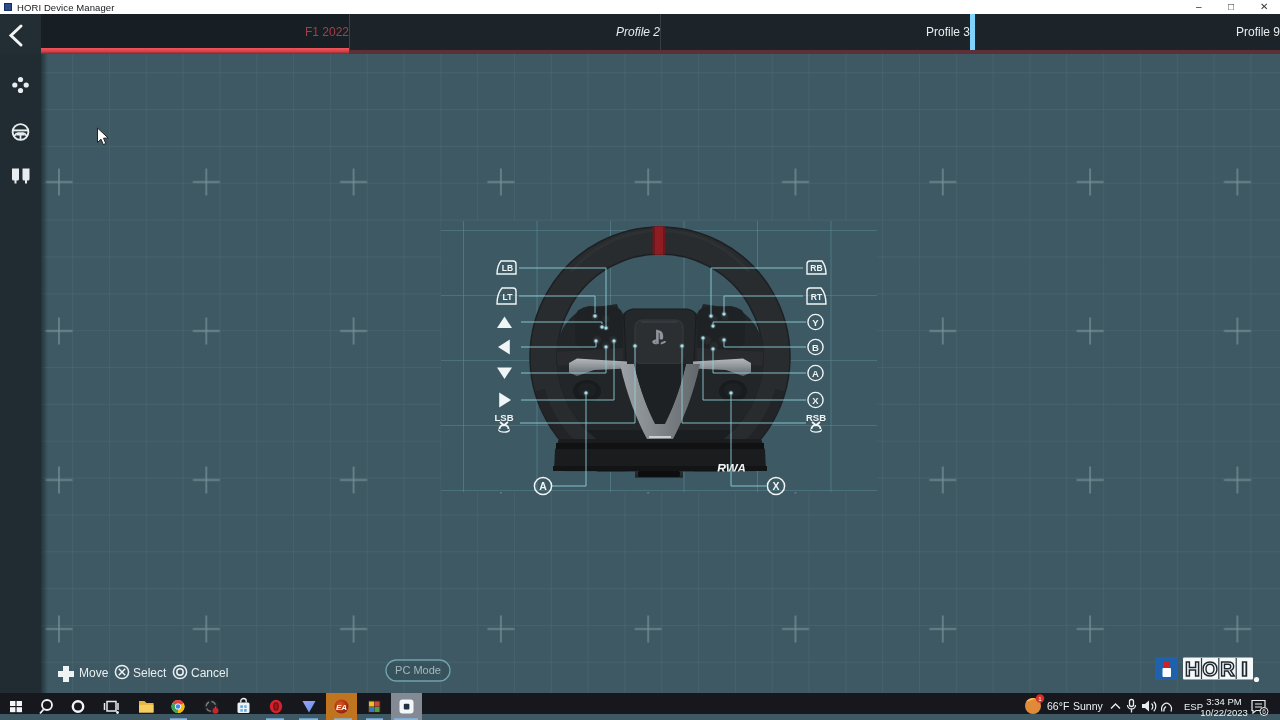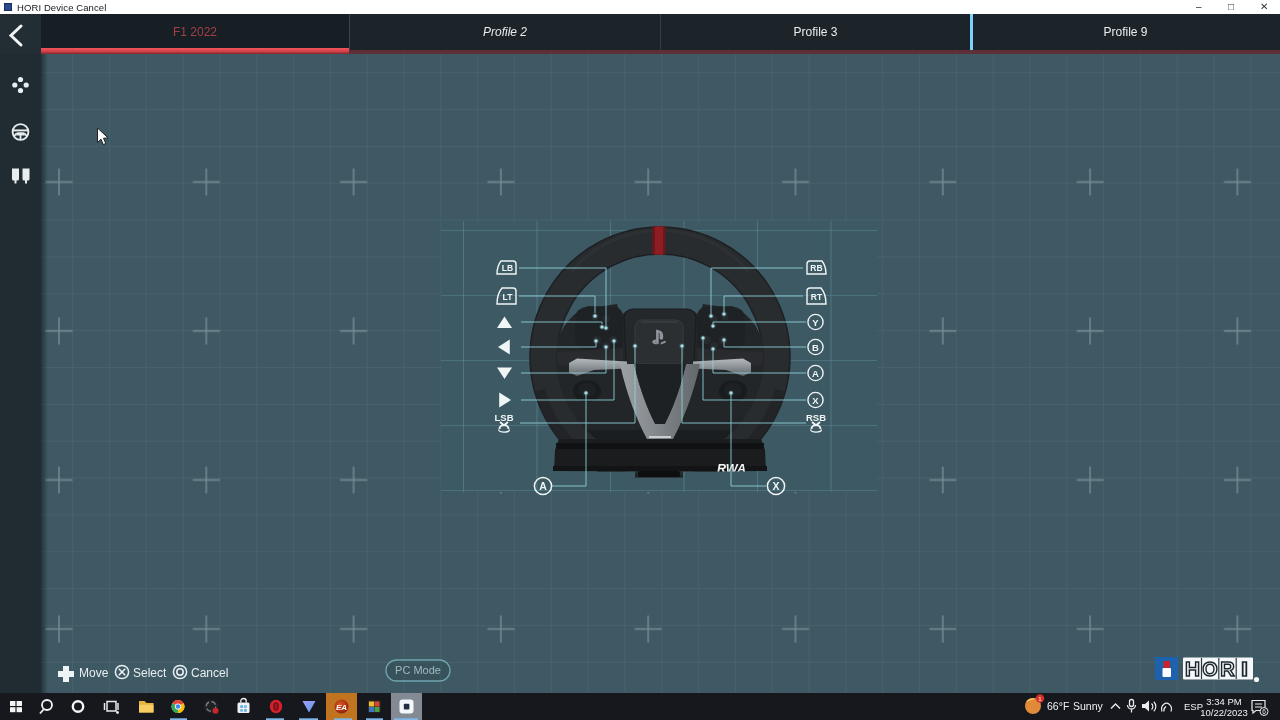"HORI Device Cancel" div.ttl { text: Cancel -> Manager }
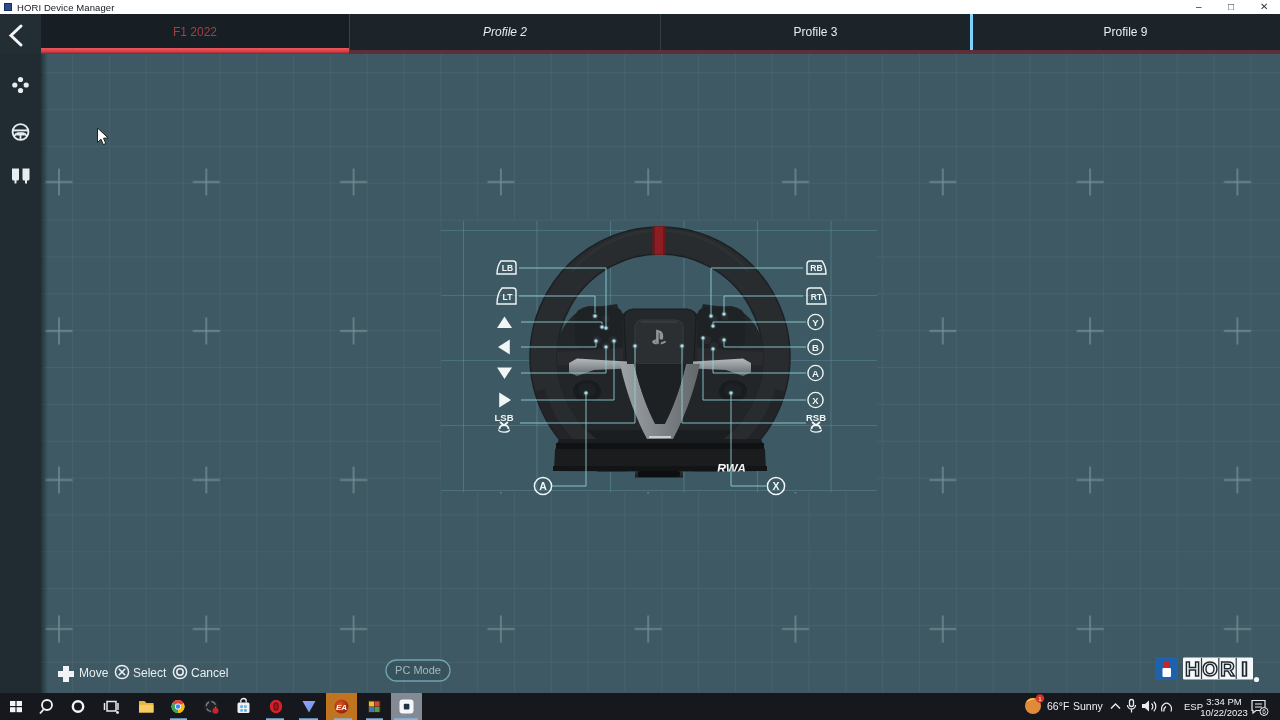"F1 2022" .tab { text-align: center -> right }
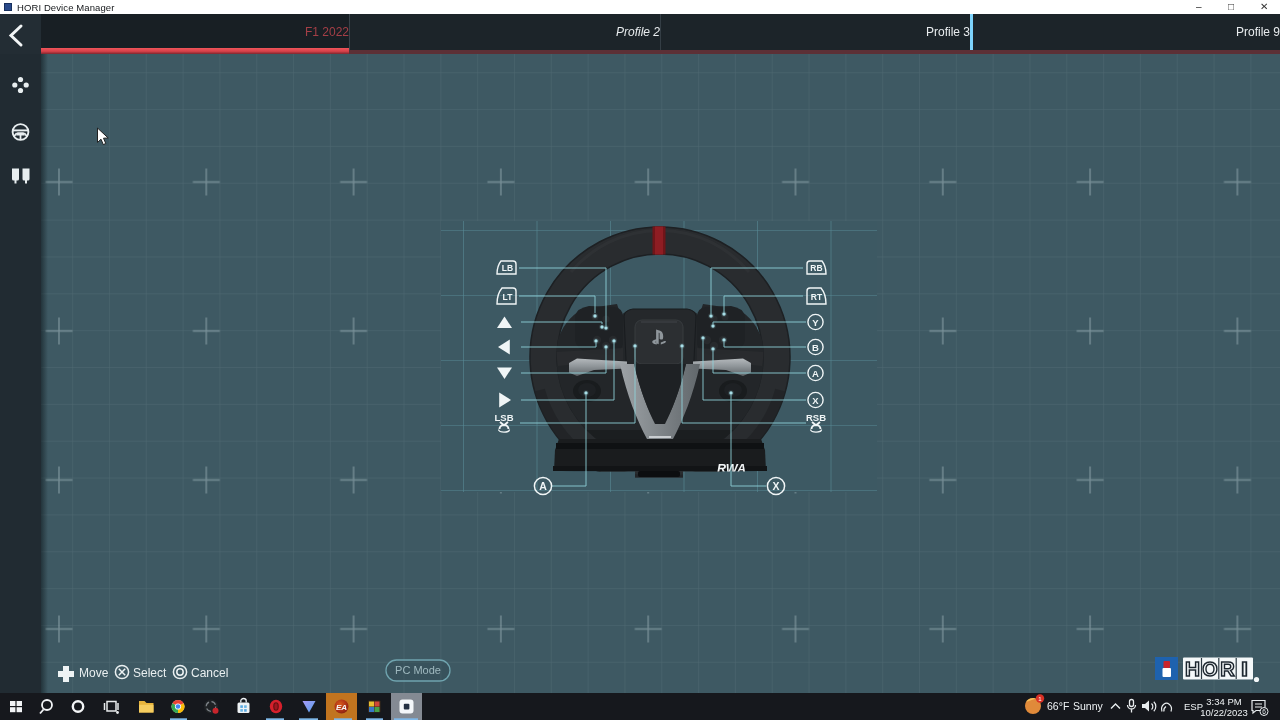"Profile 3" #tab3 { border-right: 3px solid #7dd3fc -> 5px solid #7dd3fc }
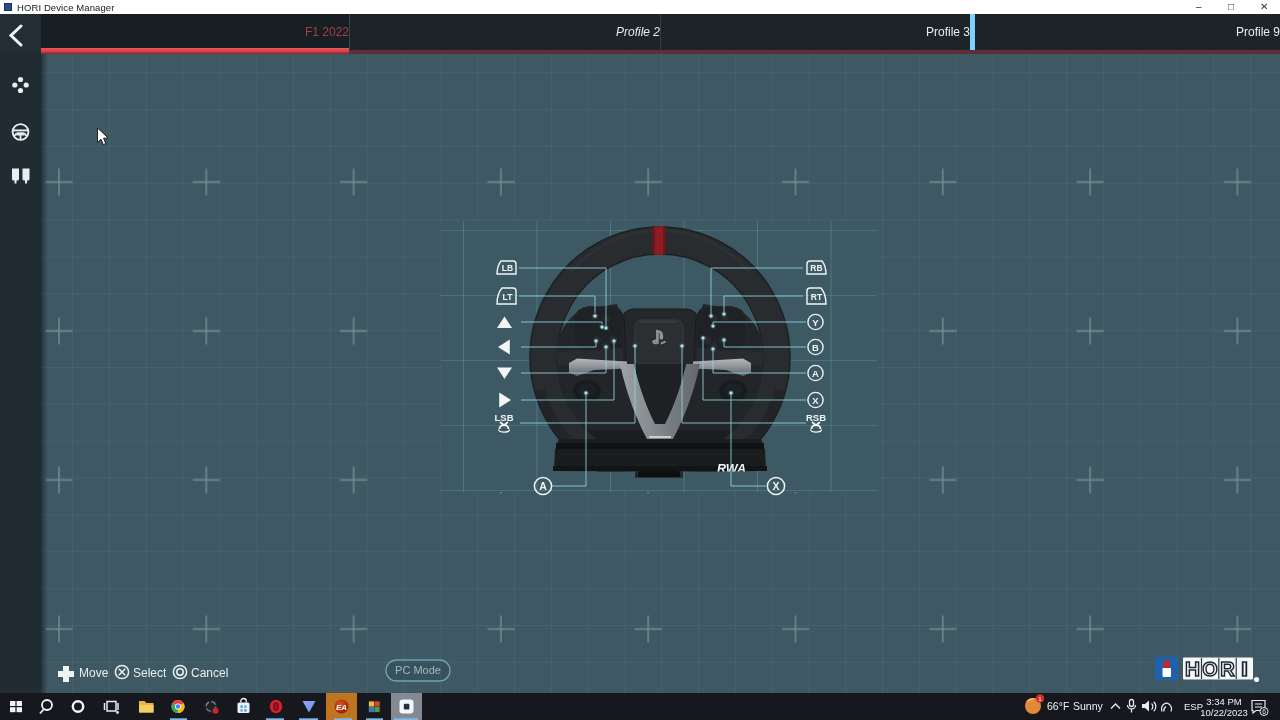"EA" #taskbar { height: 27px -> 21px }
